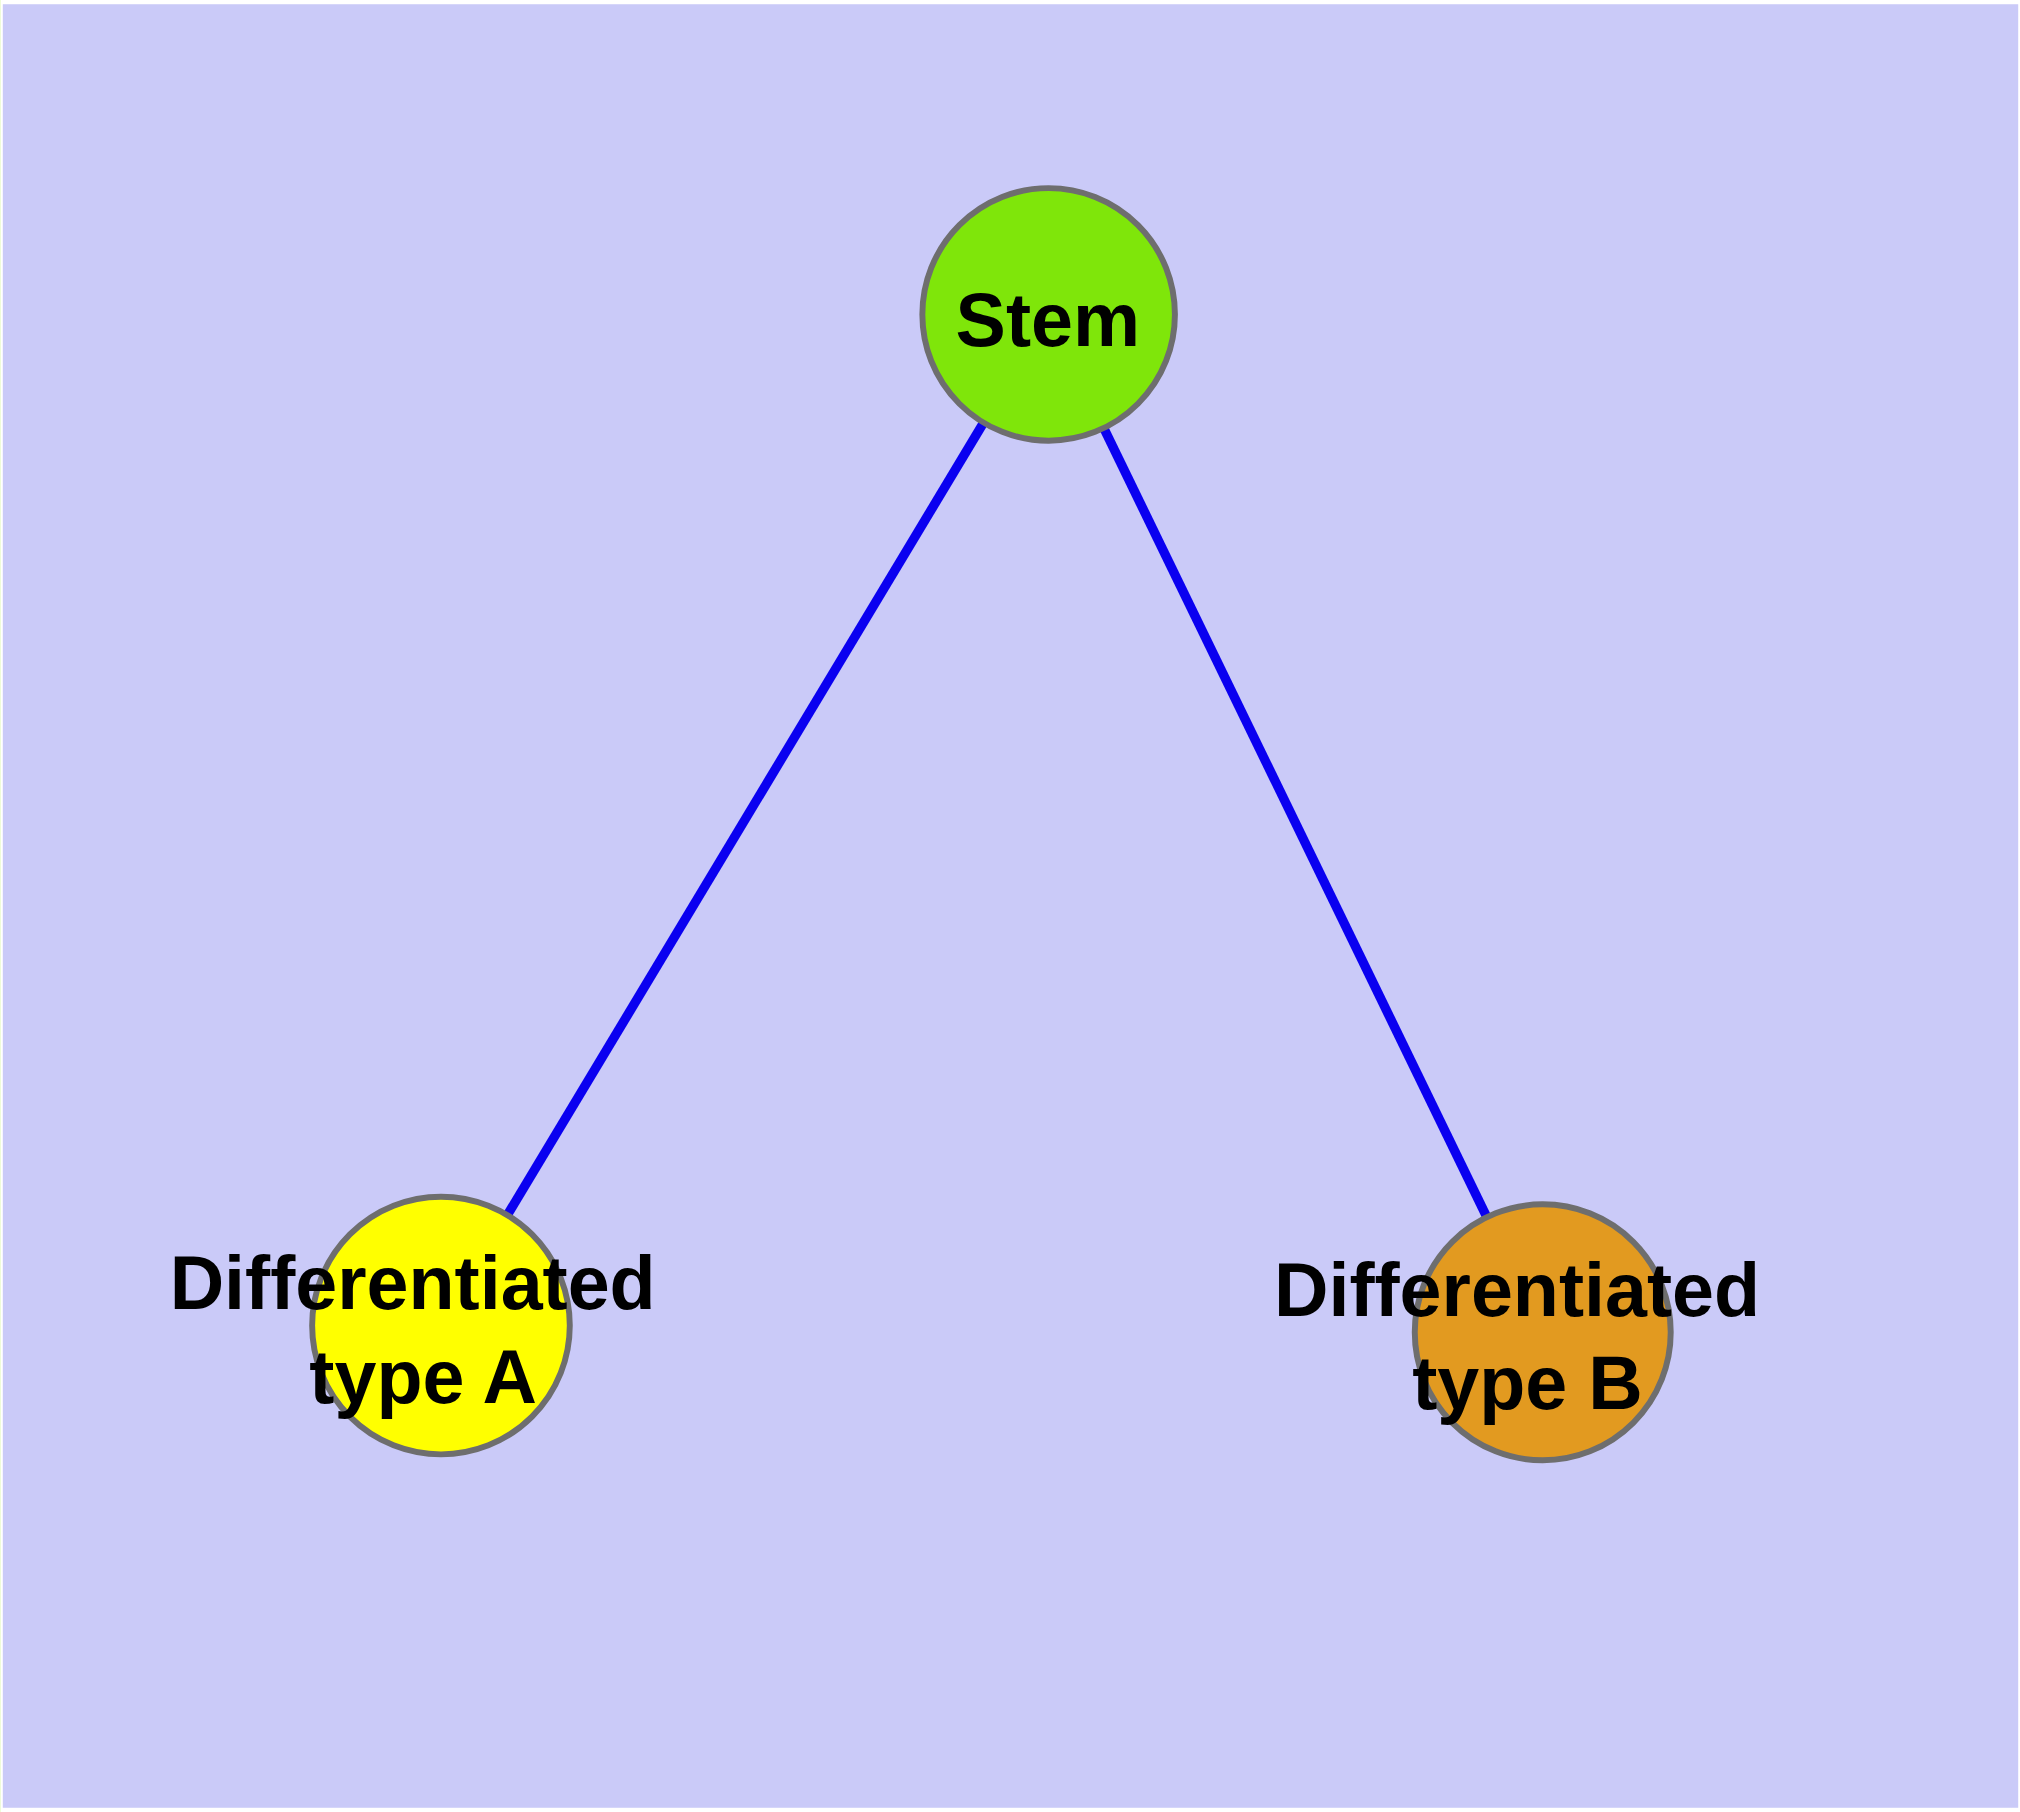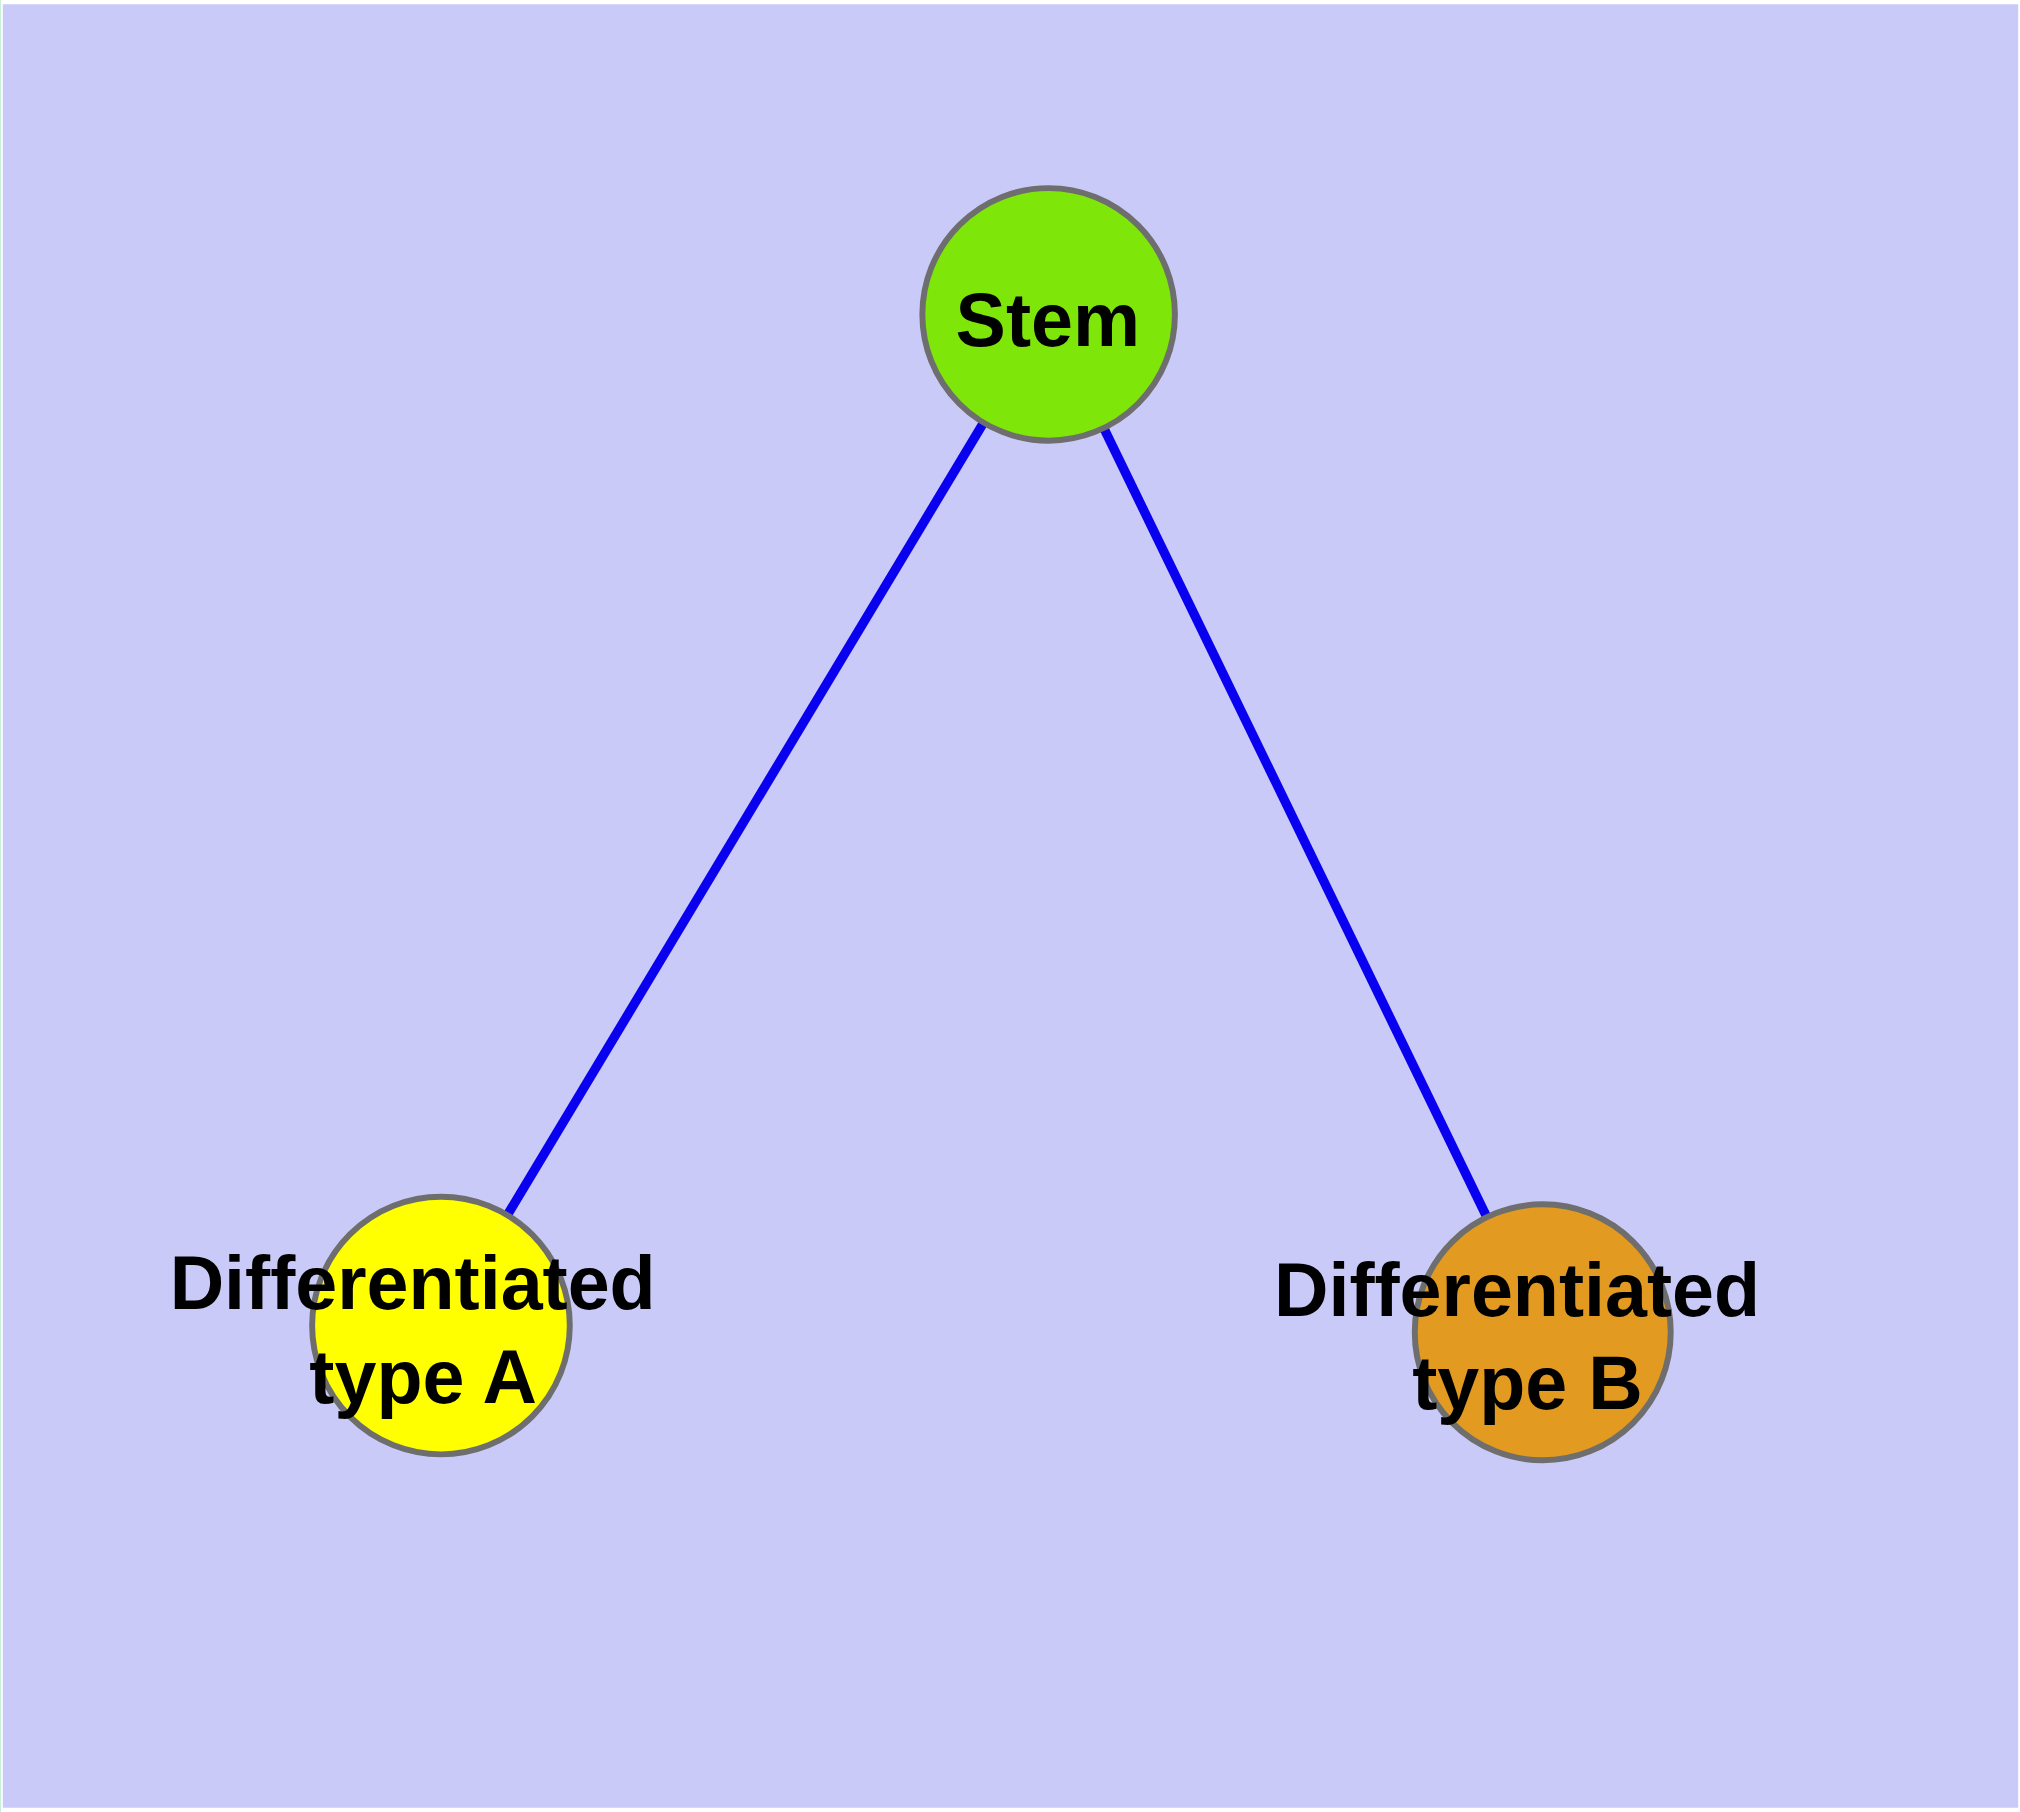"Stem" .stage { background: #22c55e -> #bef264 }
